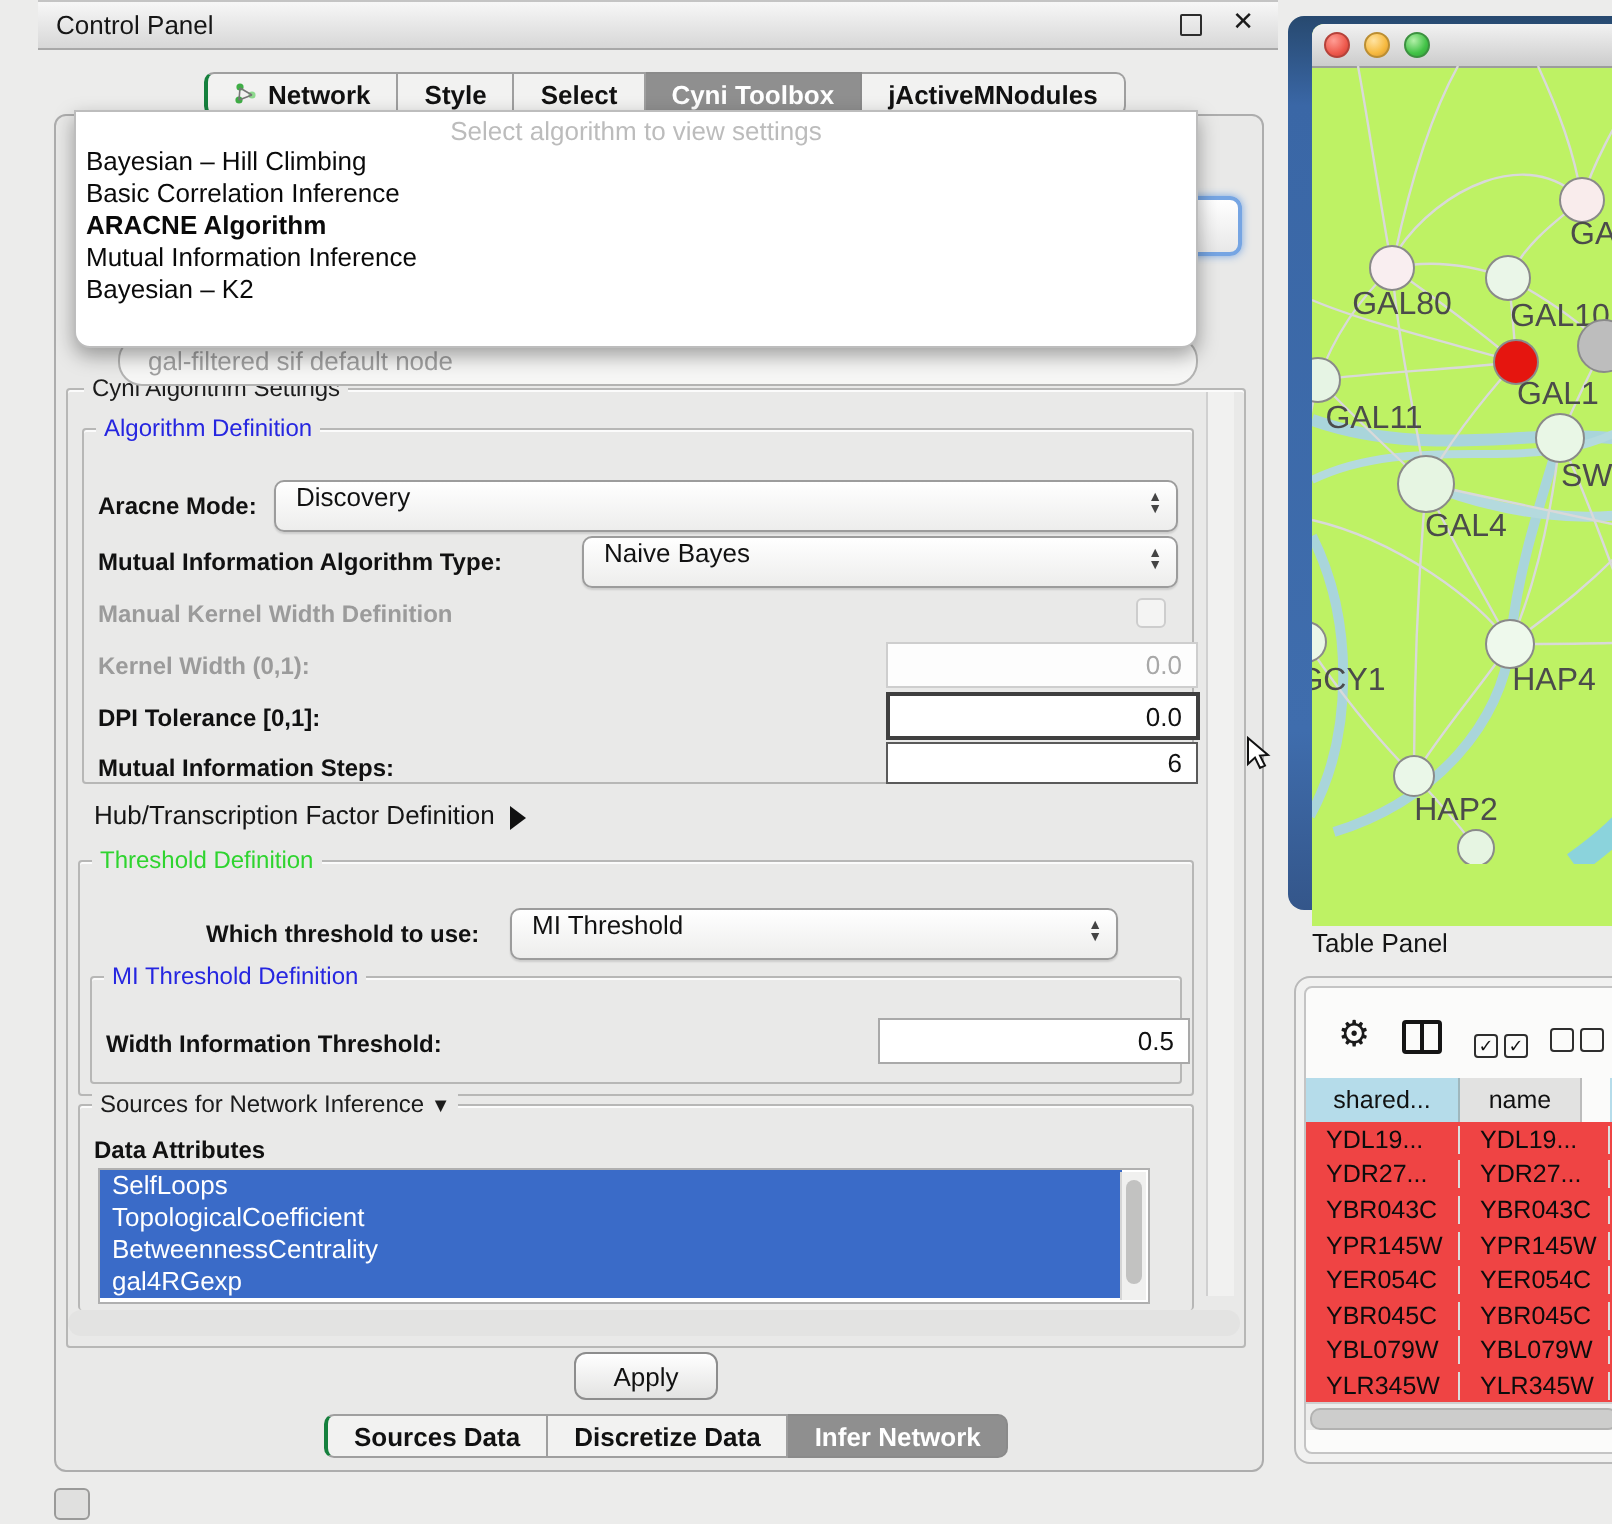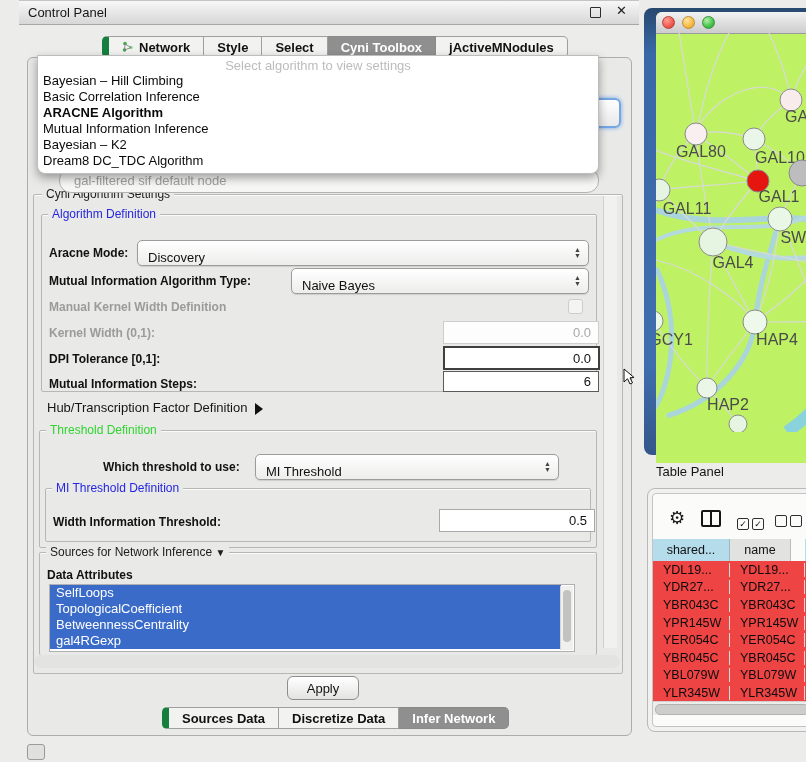"Network" .tab:first-child { border-left: 7px solid #15803d -> 2px solid #15803d }
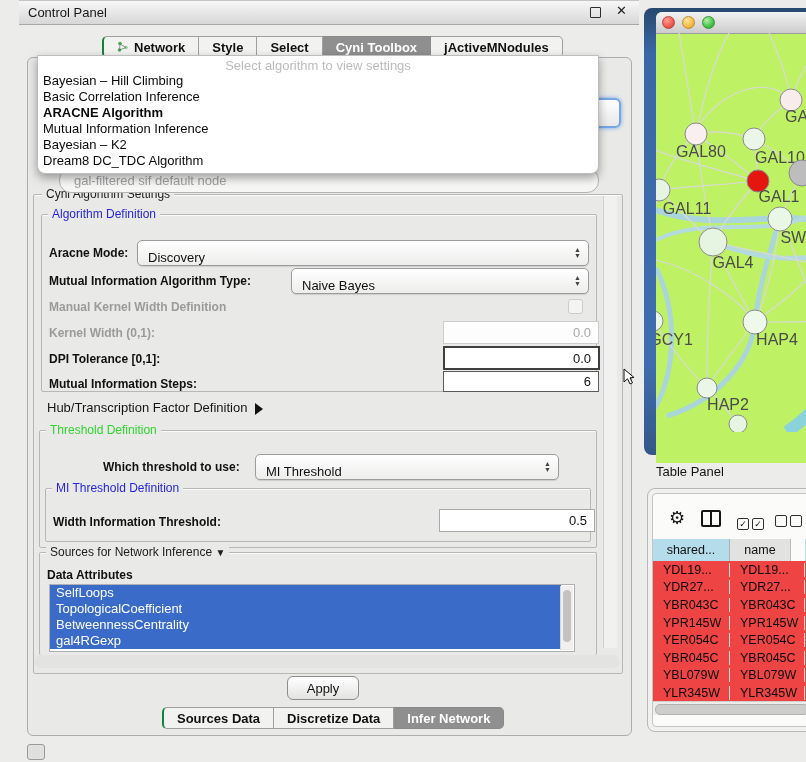"Dream8 DC_TDC Algorithm" div.popup-item { html: <div>Dream8 DC_TDC Algorithm</div> -> none }
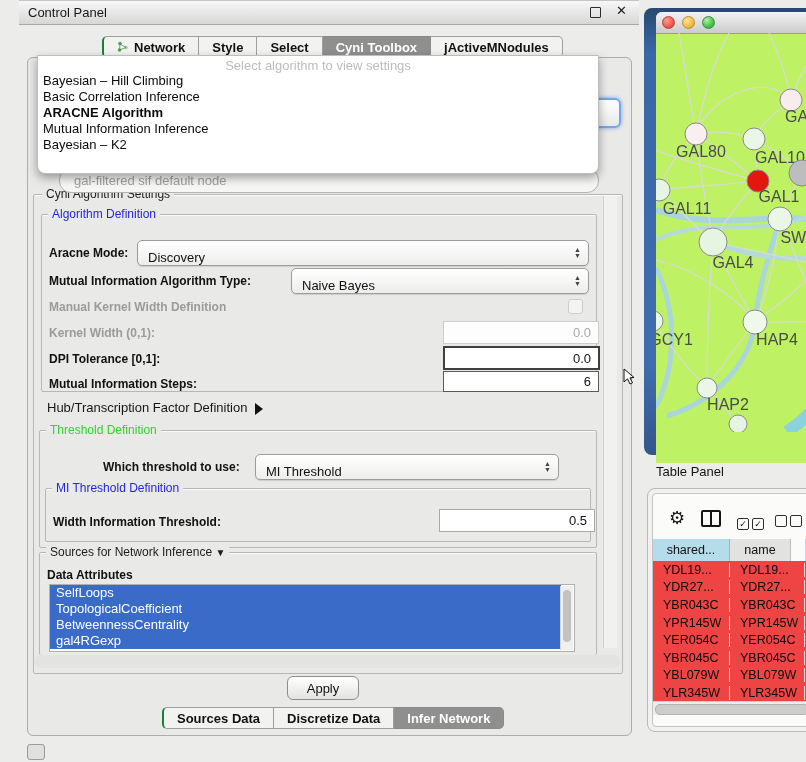"Discovery" .combo { align-items: flex-end -> flex-start }
